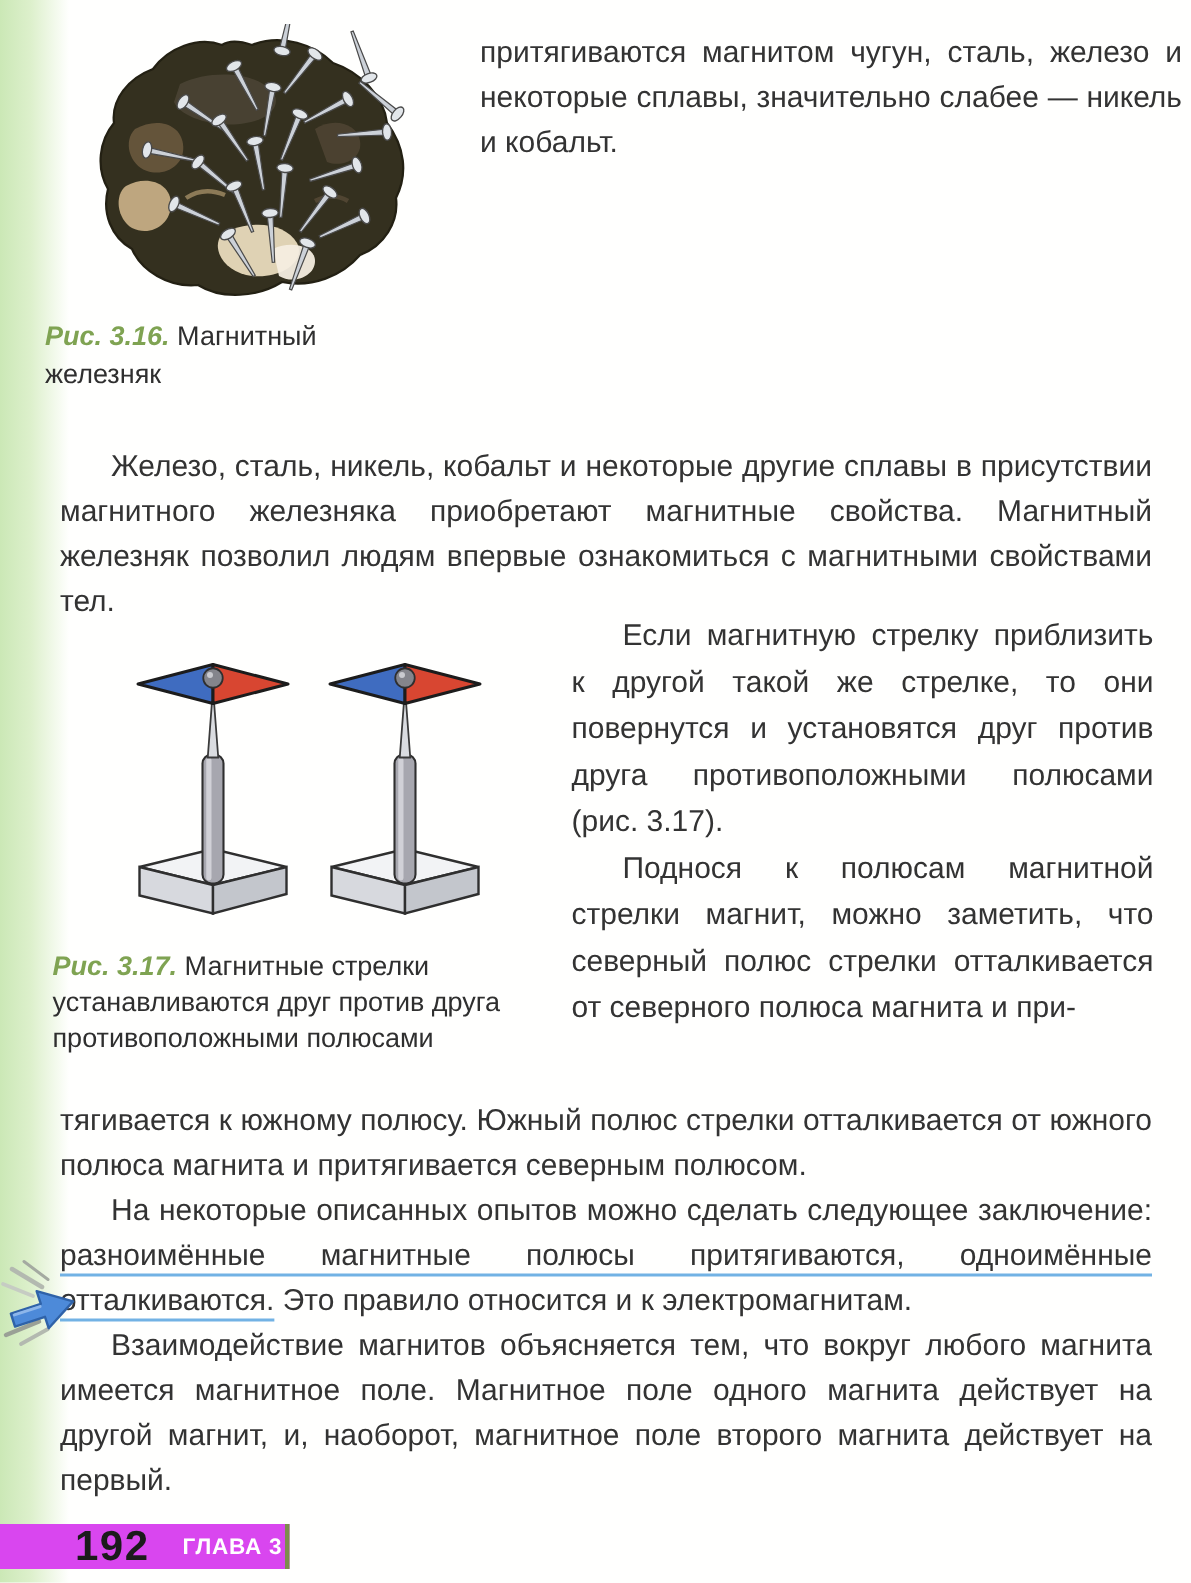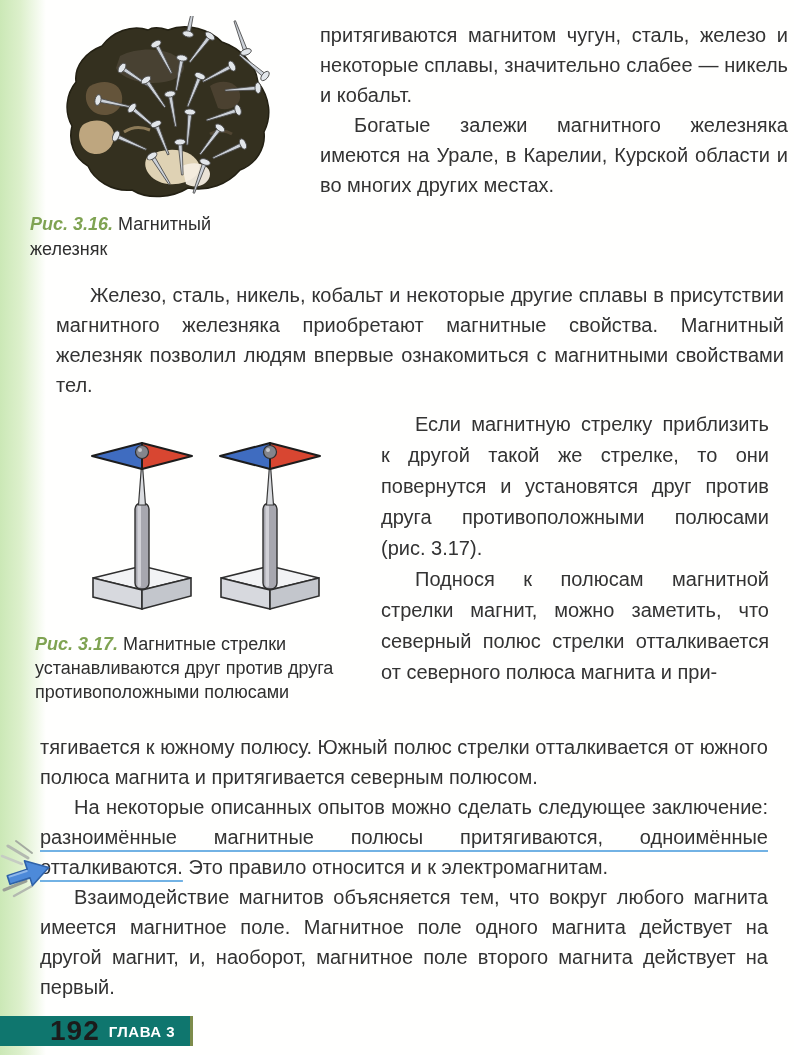"Богатые залежи магнитного железняка" p.ind { html: <p>Богатые залежи магнитного железняка имеются на Урале, в Карелии, Курской области и во многих других местах.</p> -> none }
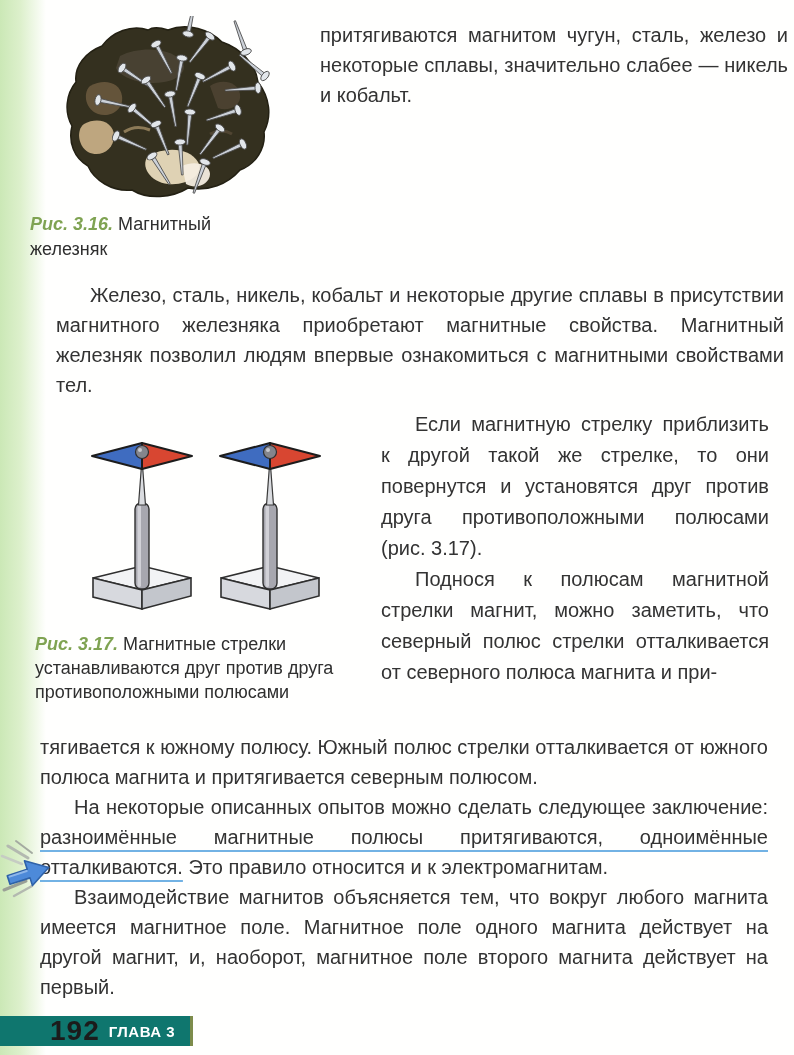"Железо, сталь, никель, кобальт и" .full1 { margin-left: 16px -> none; top: 280px -> 296px }
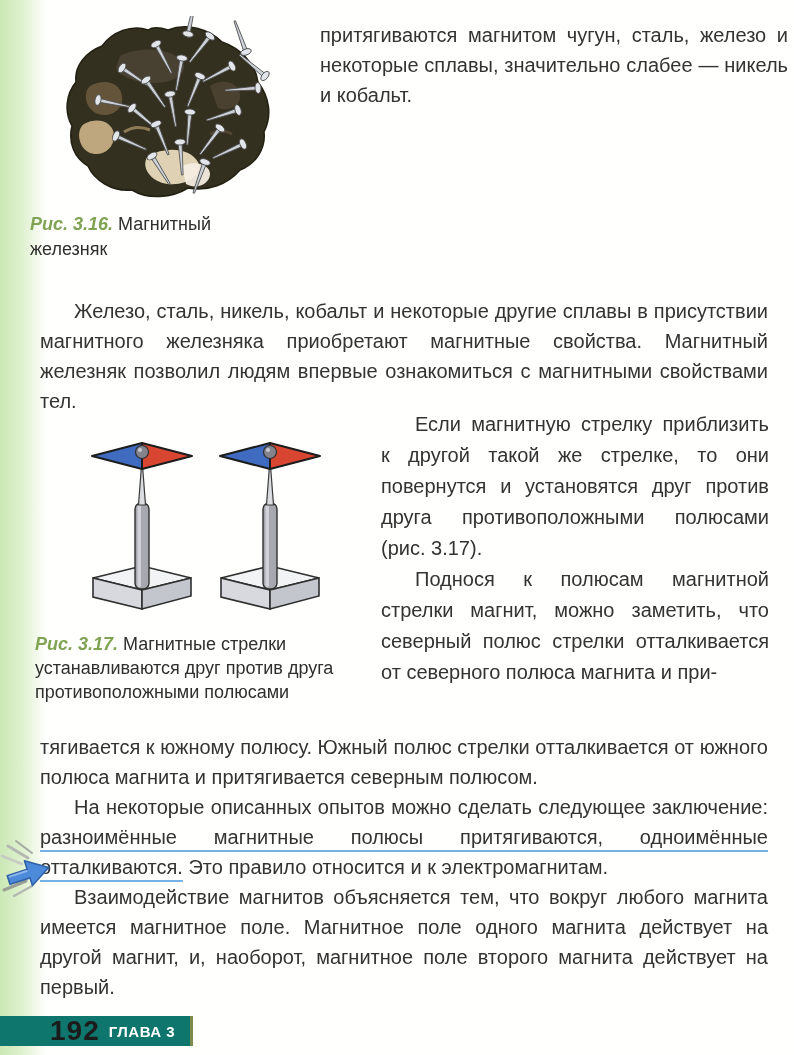"192" .footer { background: #0f766e -> #d946ef }
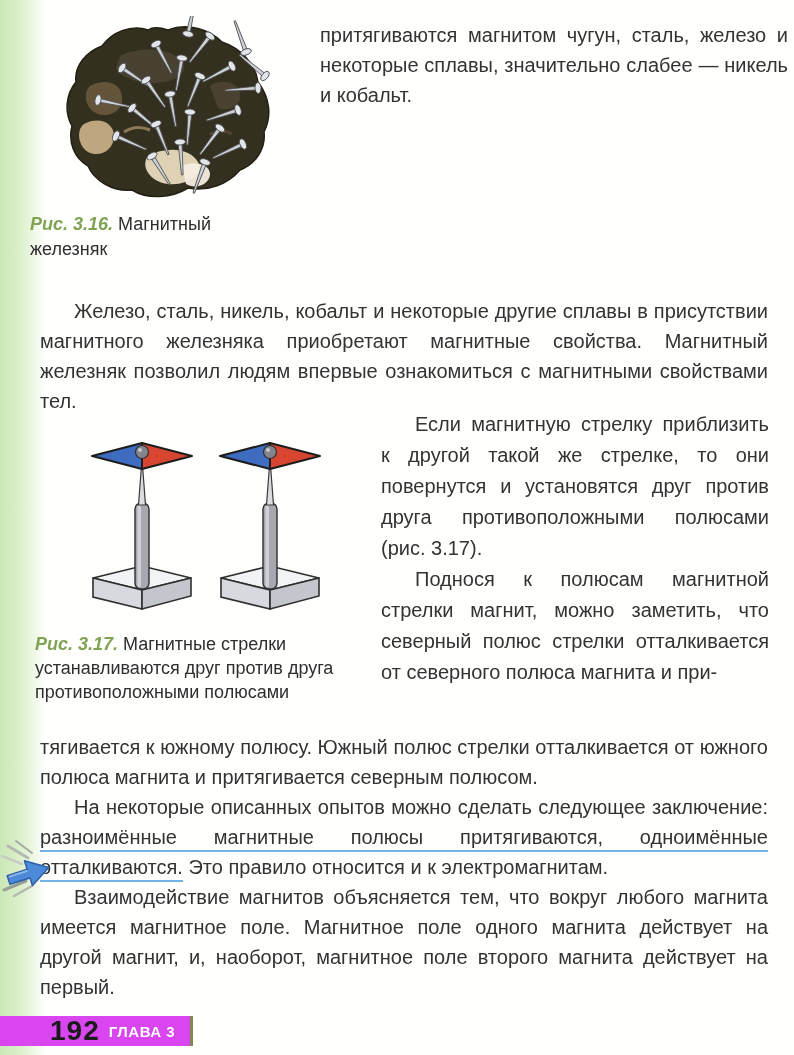"ГЛАВА 3" .chapter { margin-left: 9px -> 22px }
